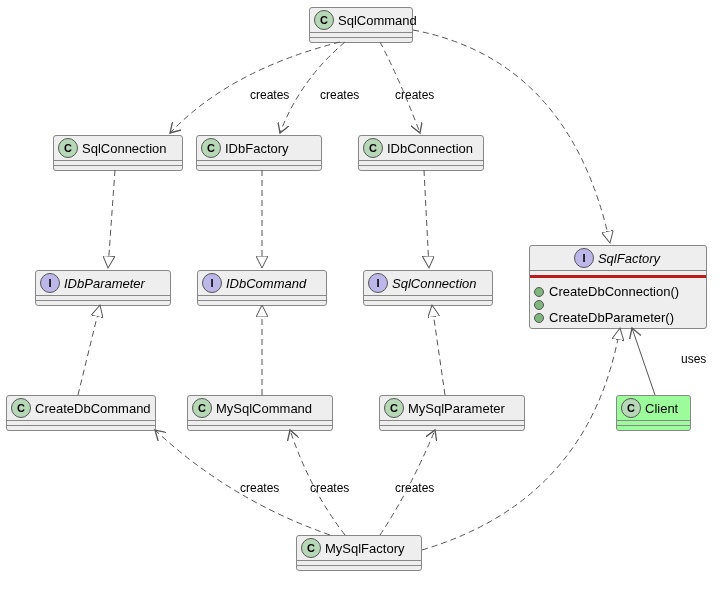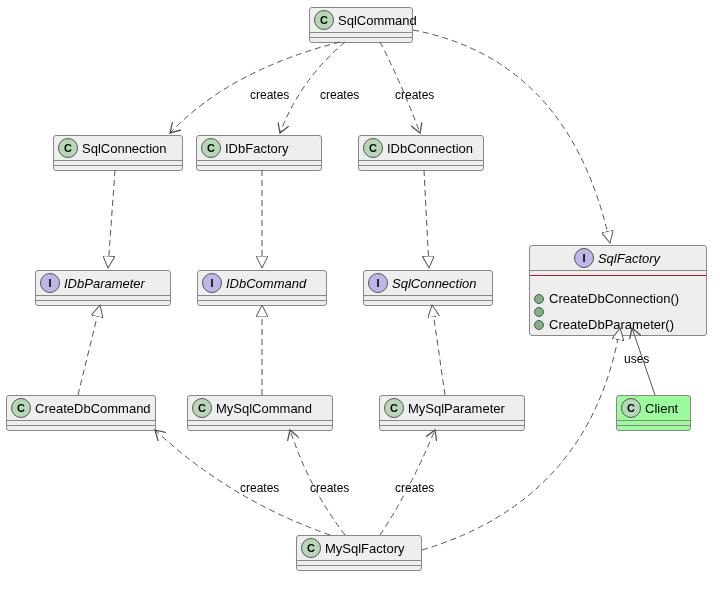"CreateDbConnection()" .methods { border-top: 1px solid #b91c1c -> 3px solid #b91c1c; padding: 15px 4px 2px 4px -> 6px 4px 2px 4px }
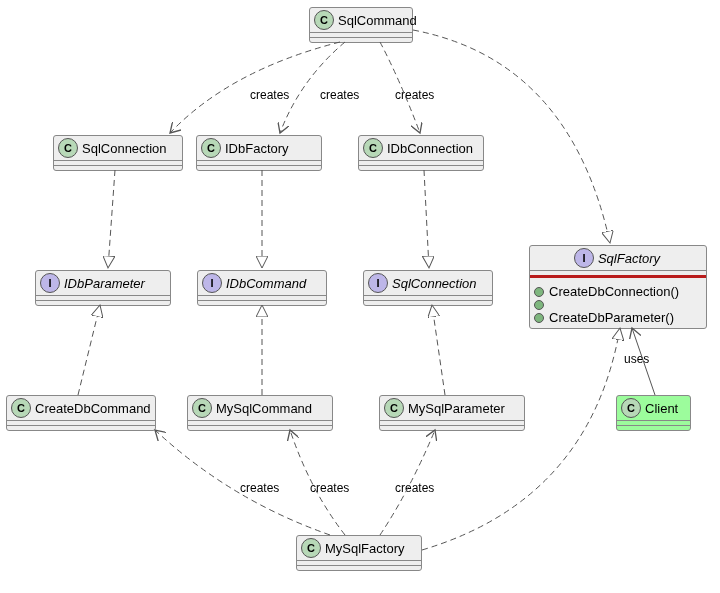"uses" div.edge-label { left: 624px -> 681px }
